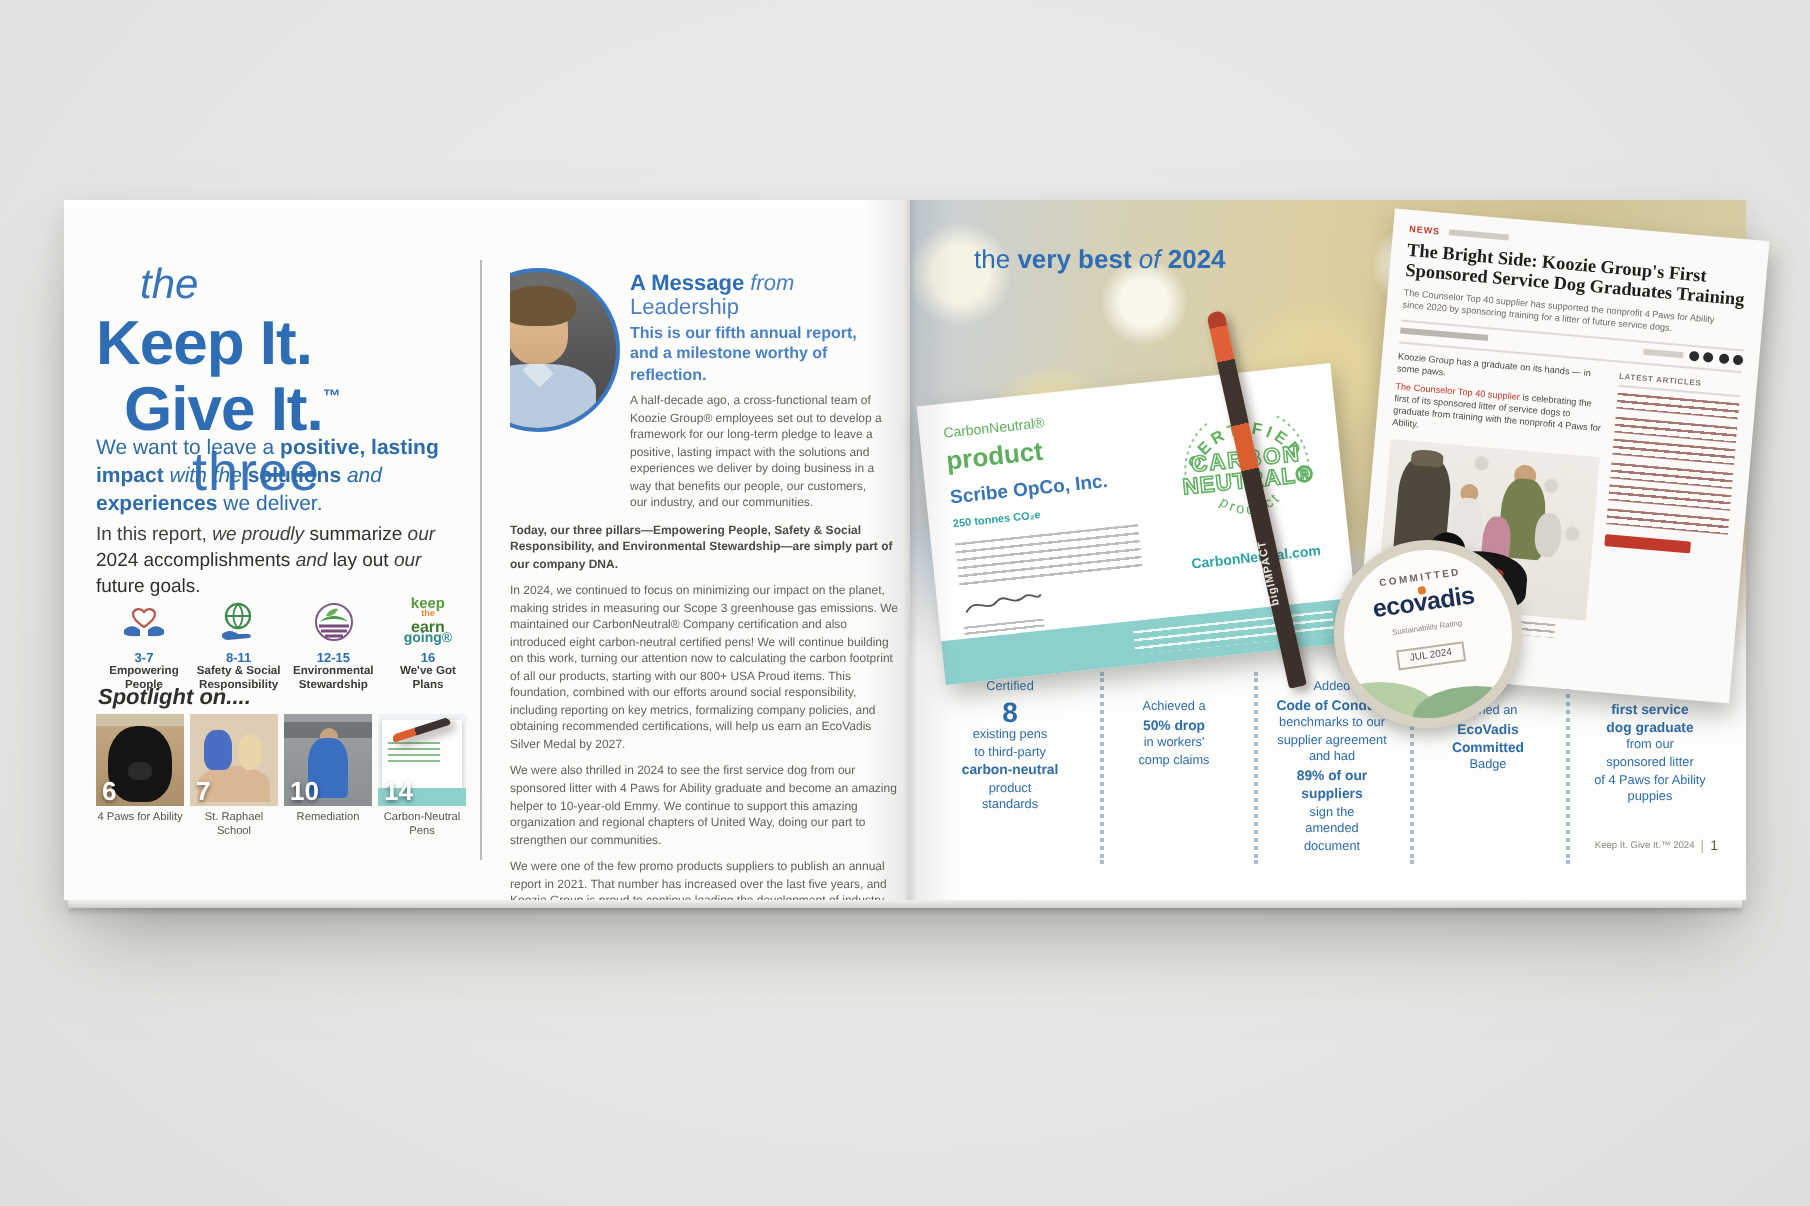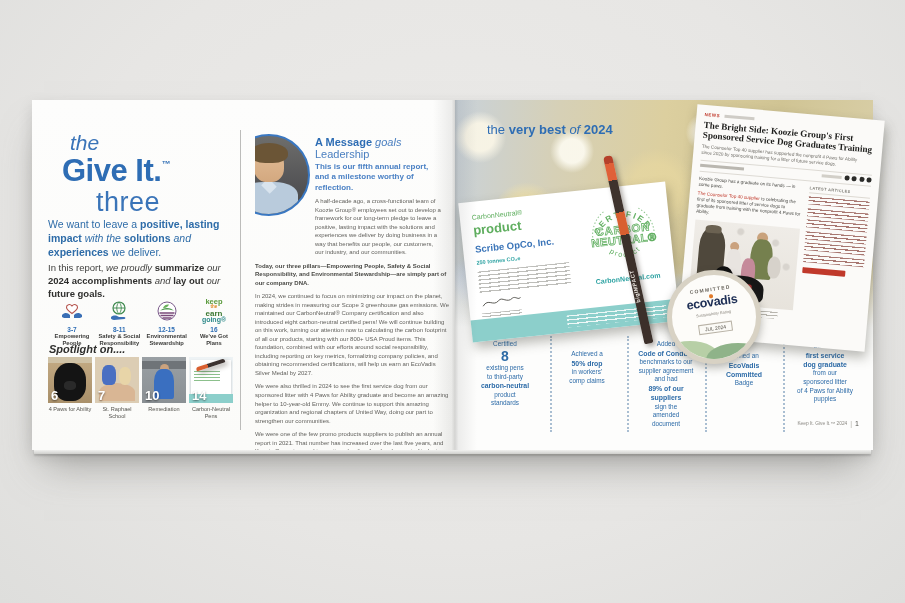"goals" span.hi { text: goals -> from }
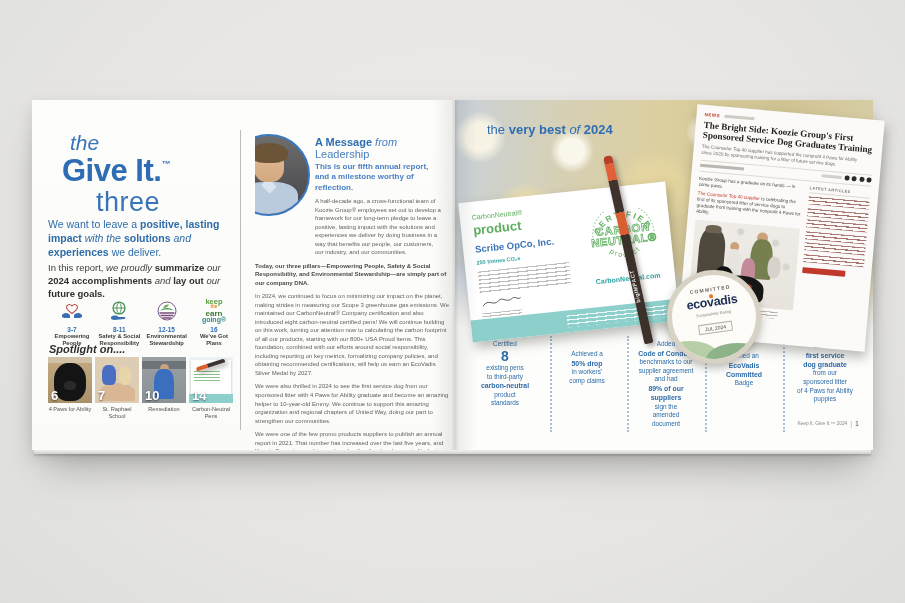"Keep It." div.big { html: none -> <div>Keep It.</div> }
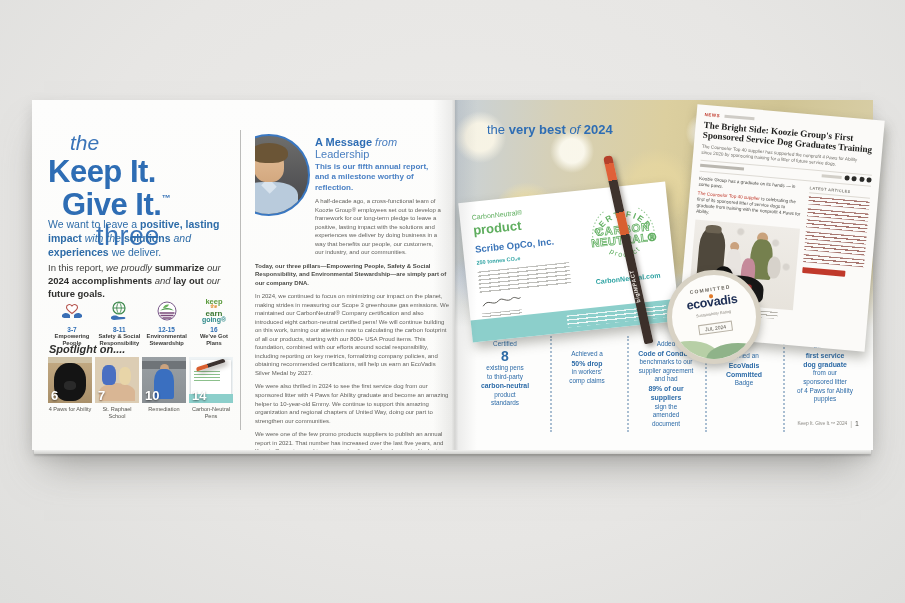"summarize" .report b { font-weight: bold -> normal }
